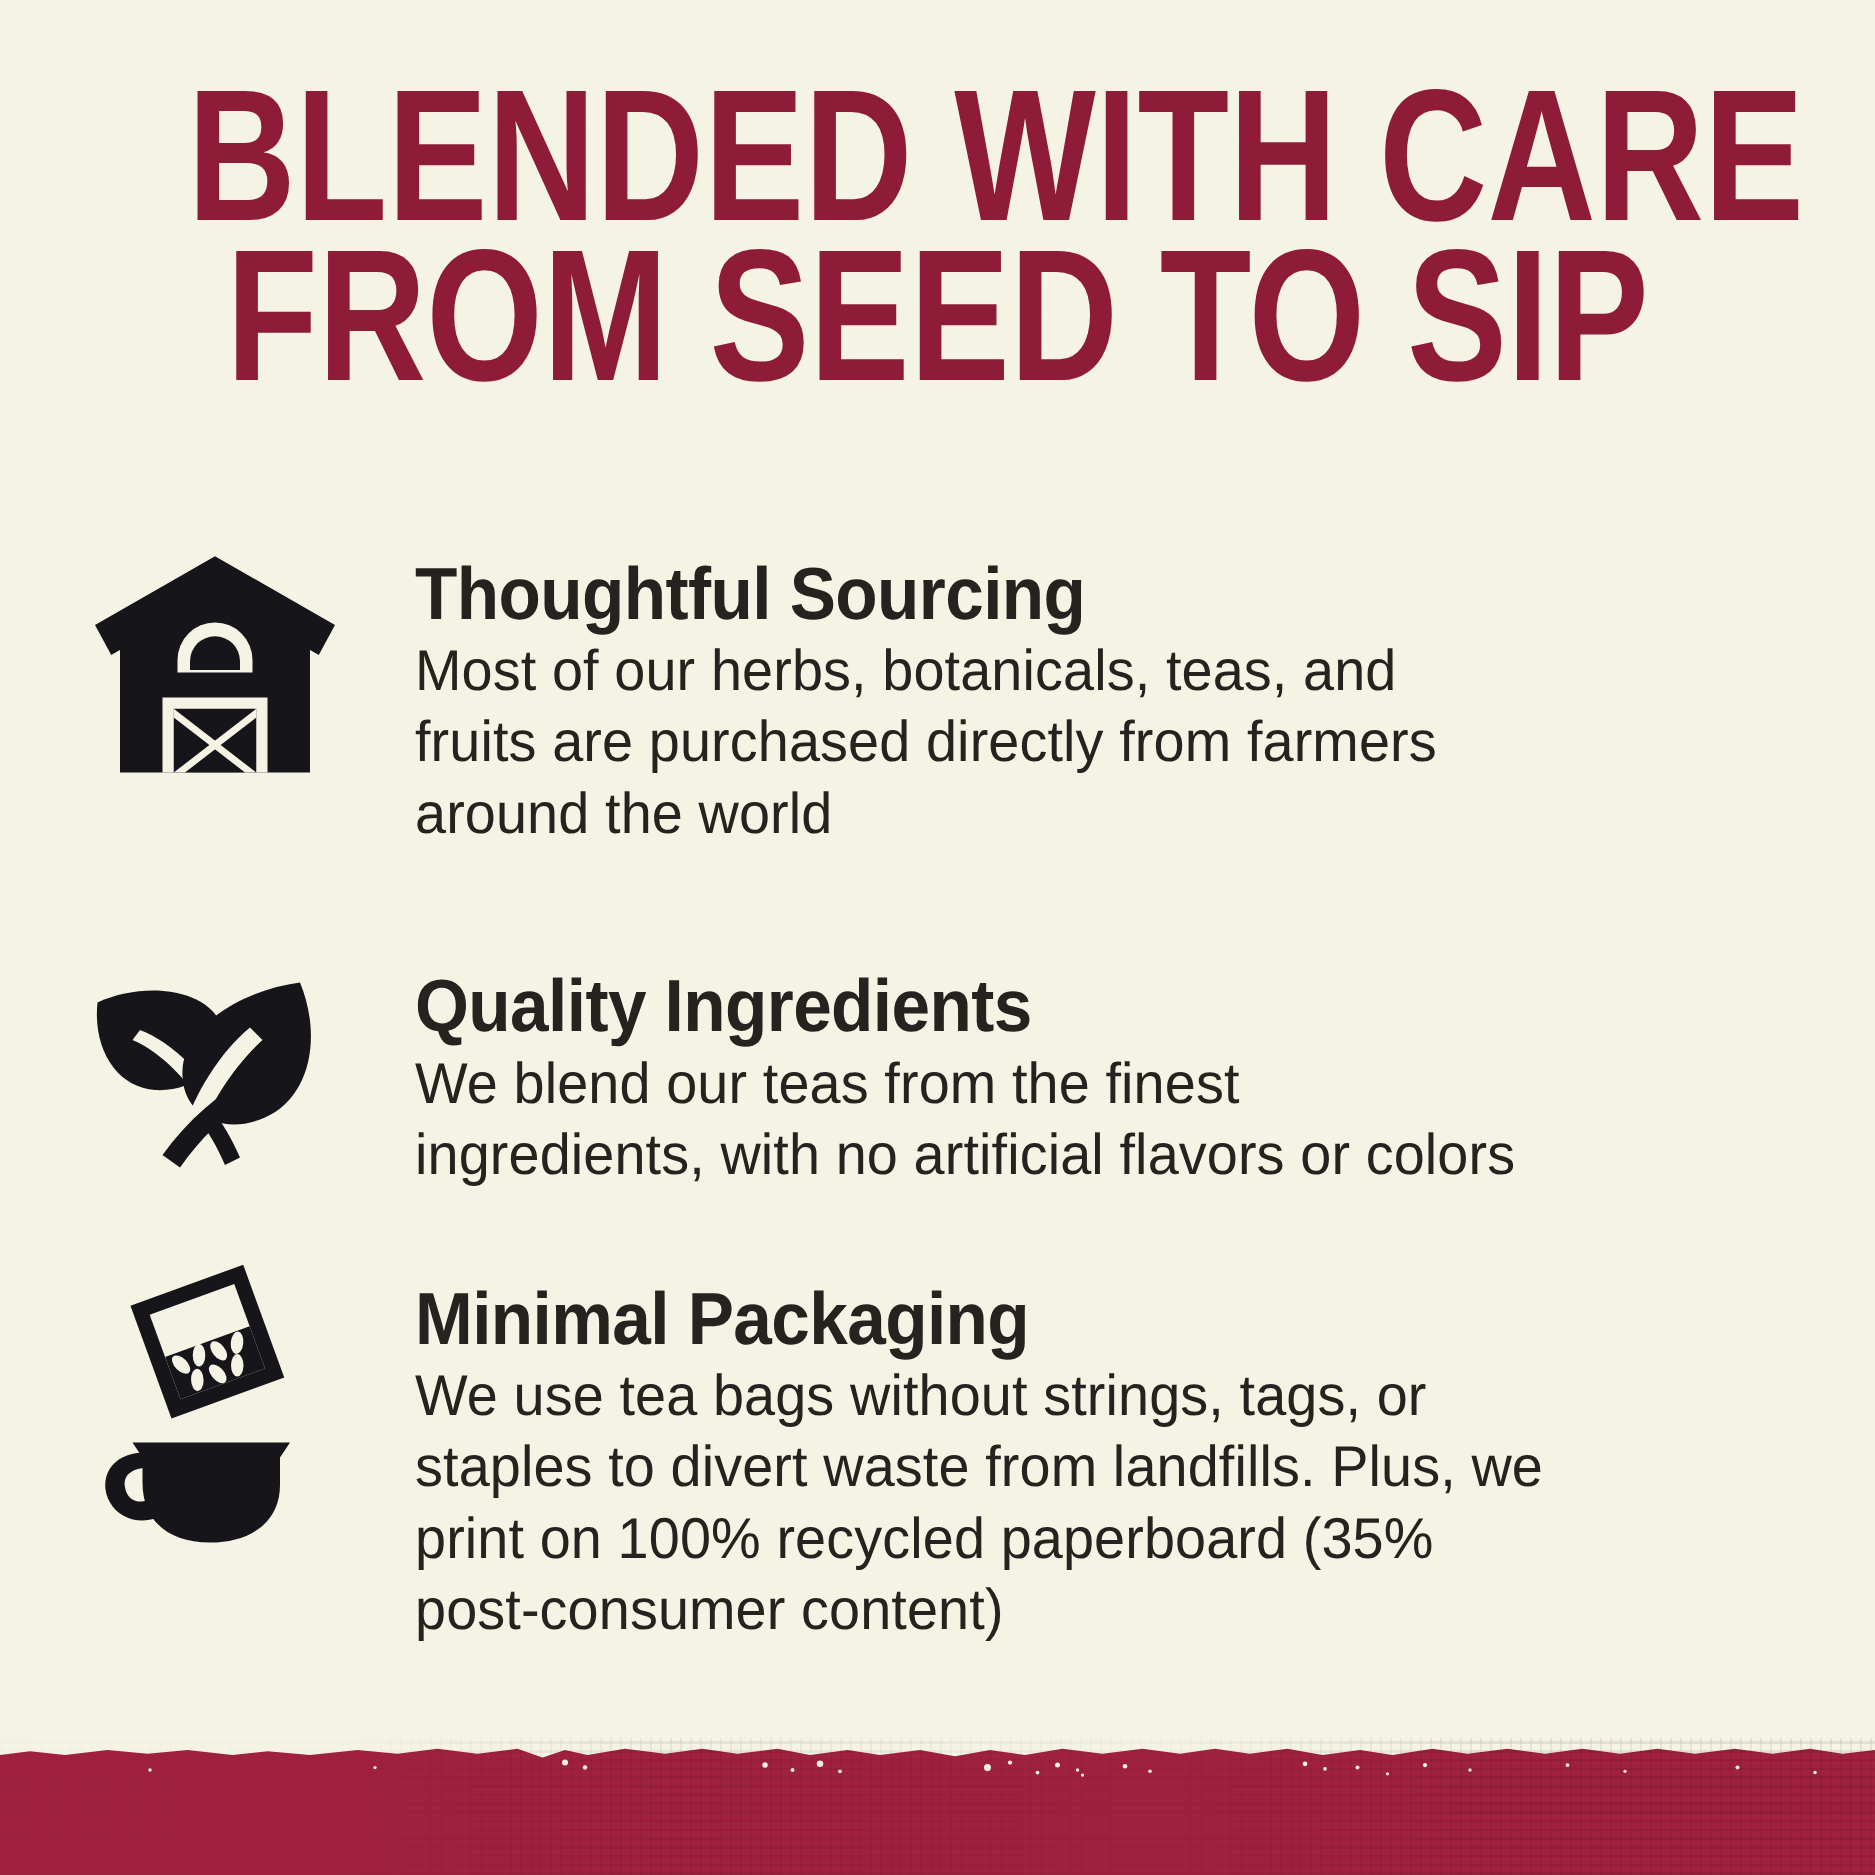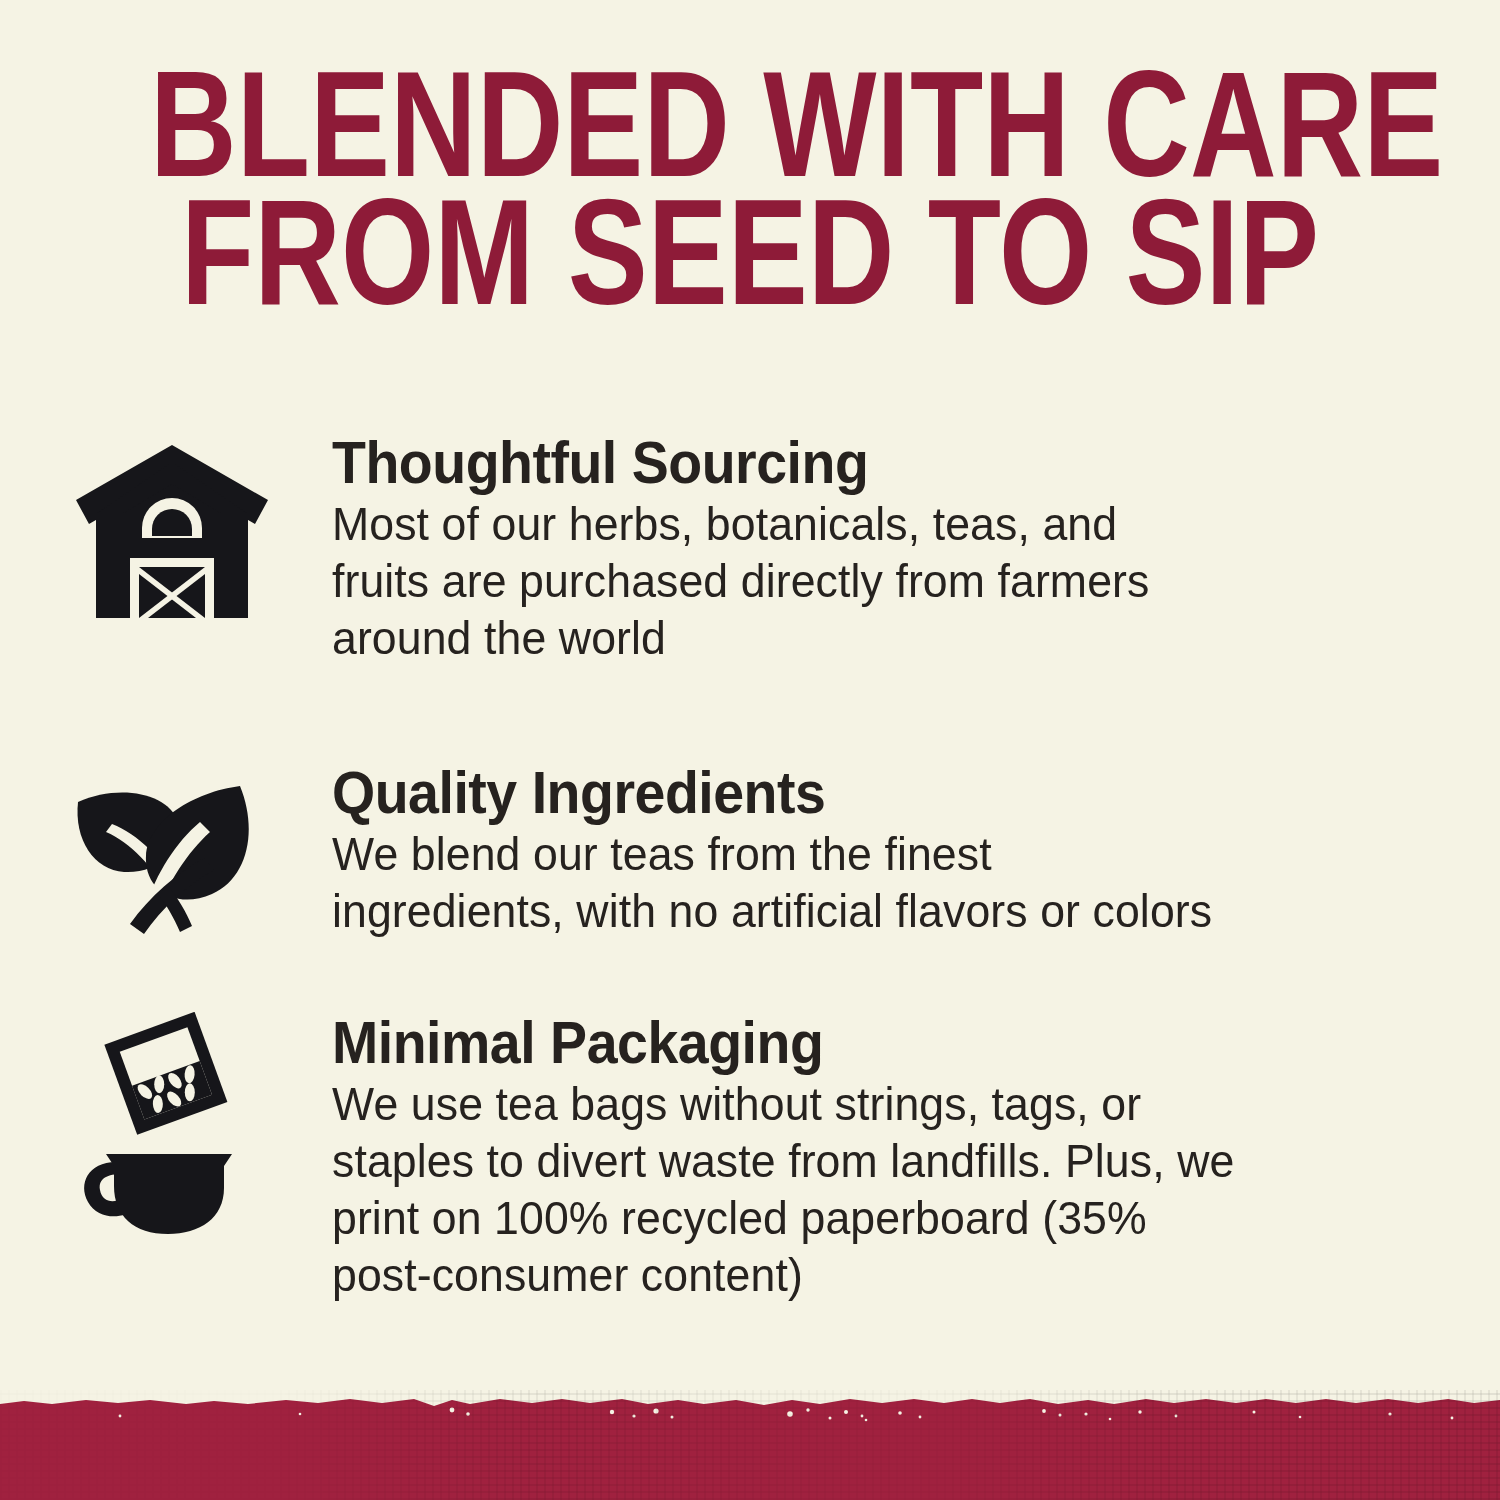"Thoughtful Sourcing" .feature-text { top: 0 -> 12px }
